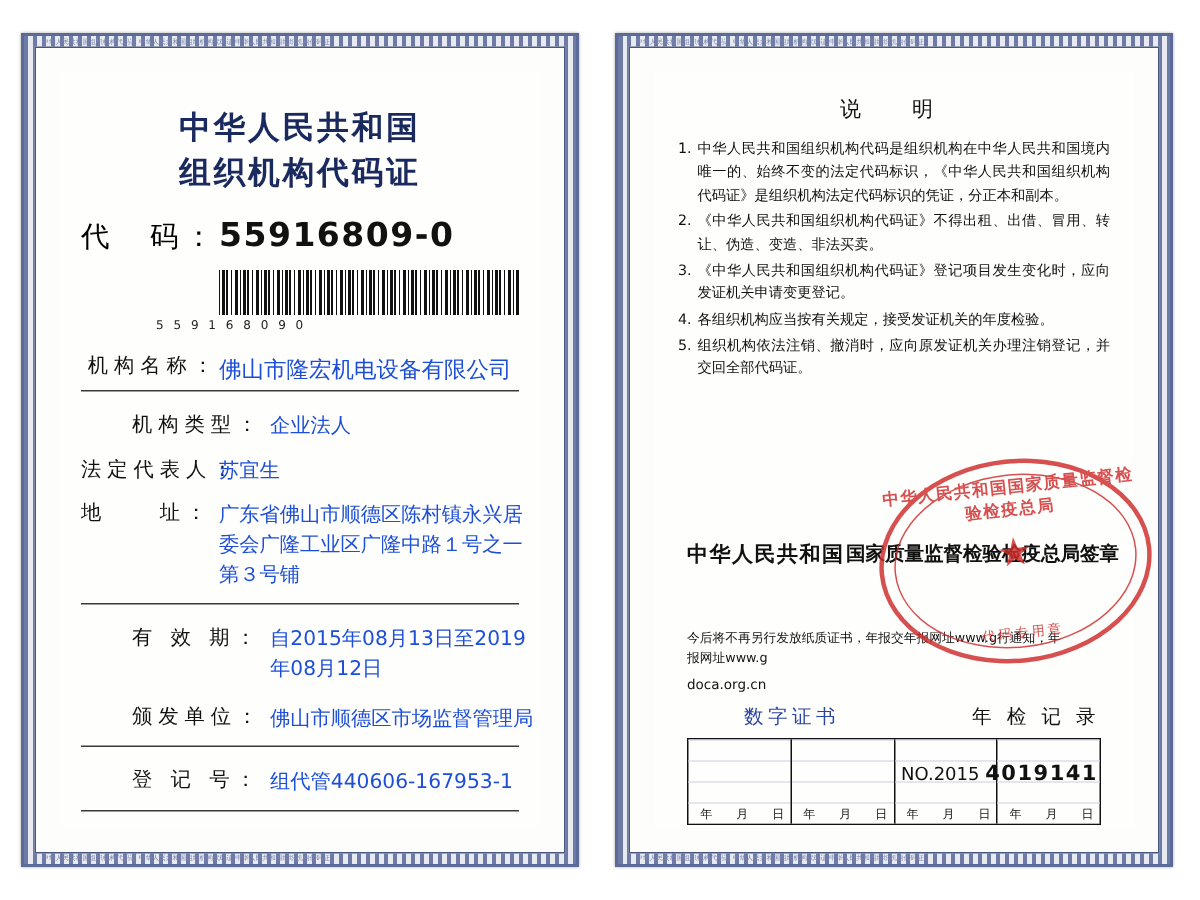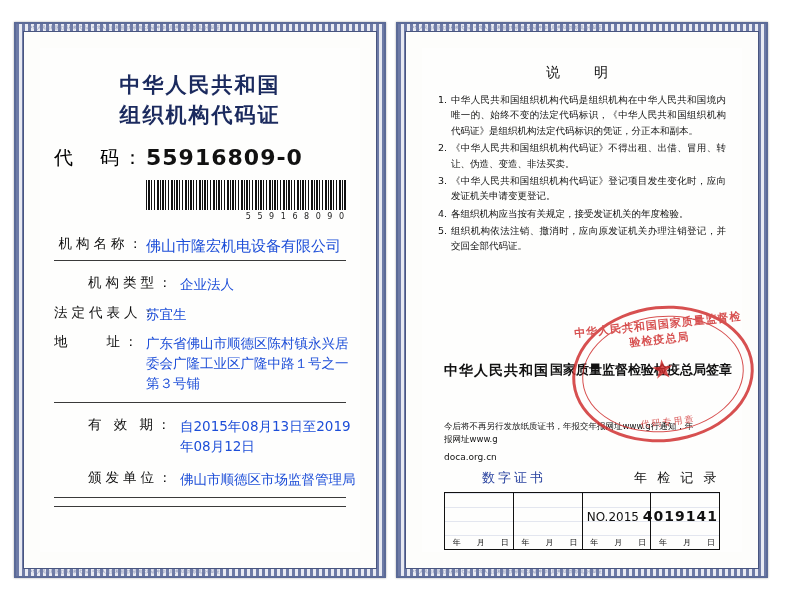"说 明" #cert-right { left: 396px -> 410px }
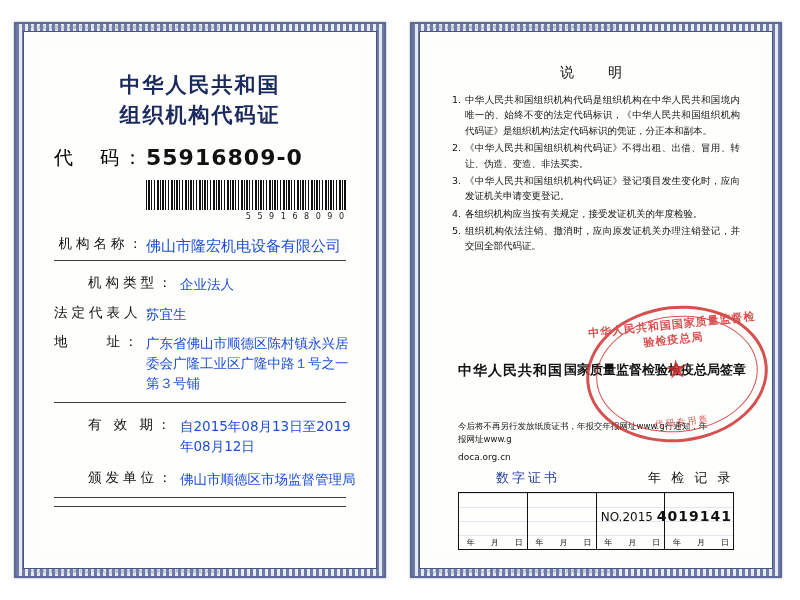"5 5 9 1 6" .barnum { text-align: right -> none }
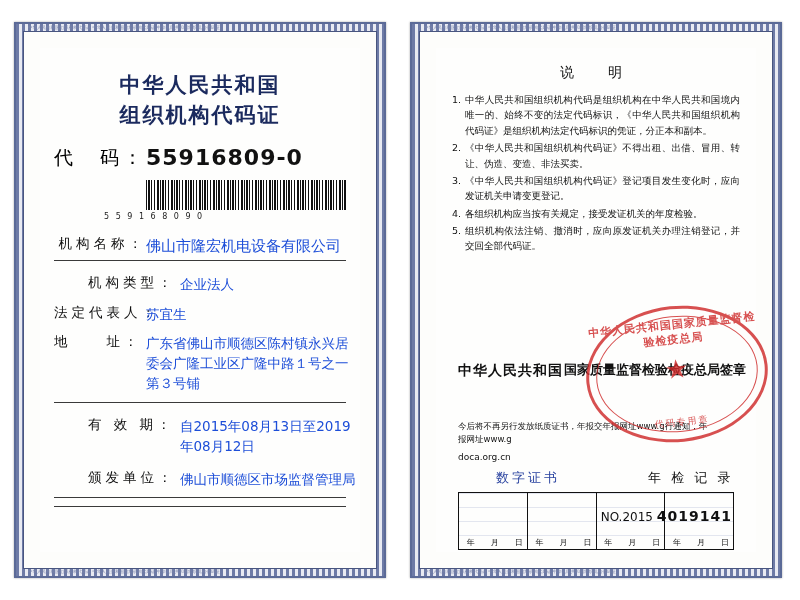"登 记 号：" div.row { html: none -> <div> <div>登 记 号：</div> <div>组代管440606-167953-1</div> </div> }
